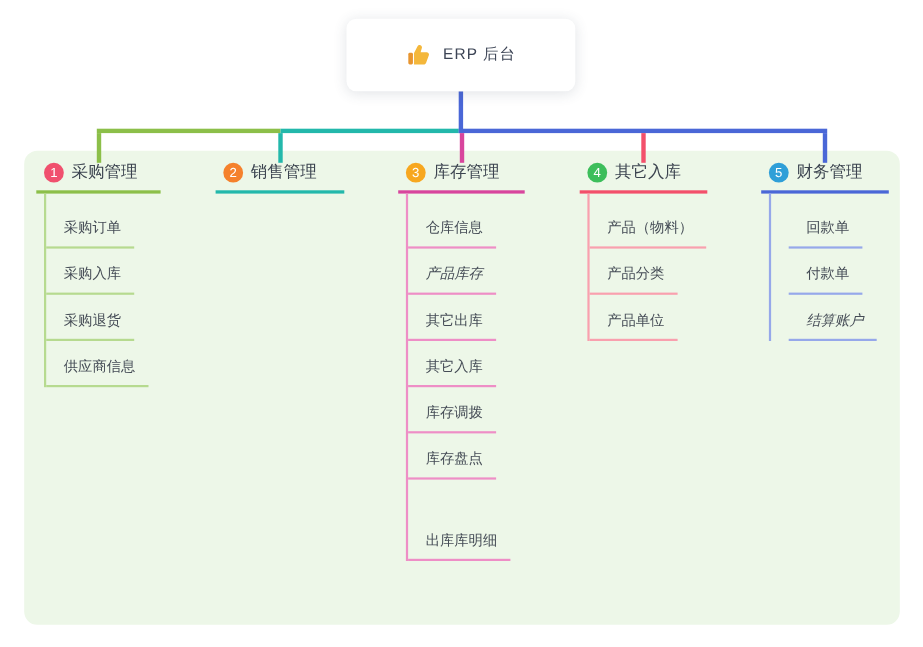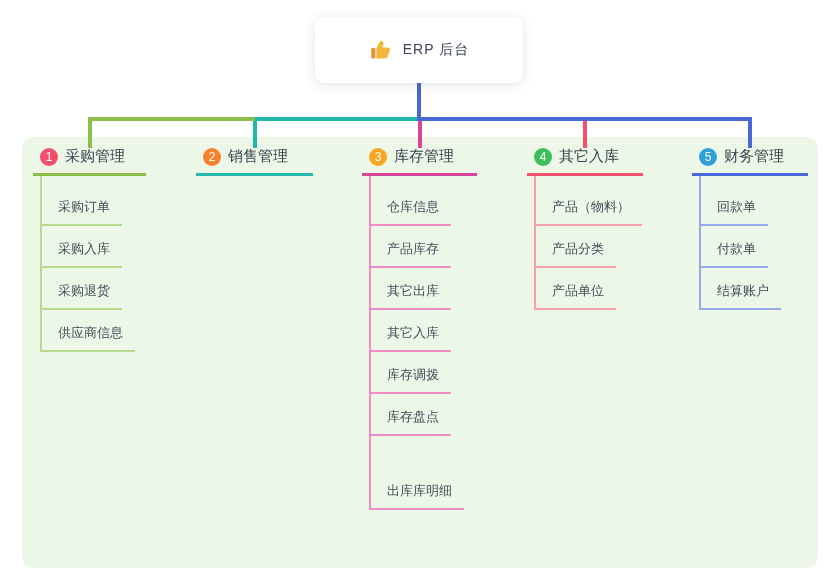"回款单" div.branch-children { padding-left: none -> 16px }
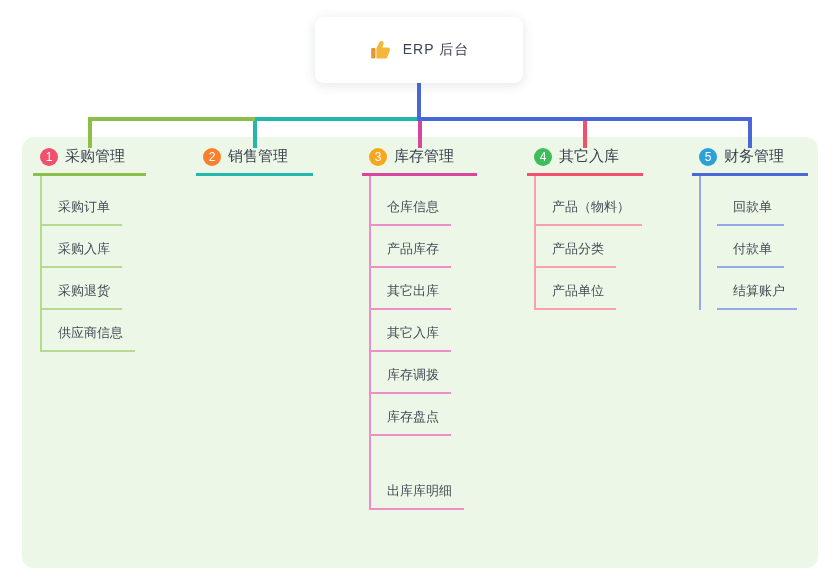"产品库存" div.child { font-style: none -> italic }
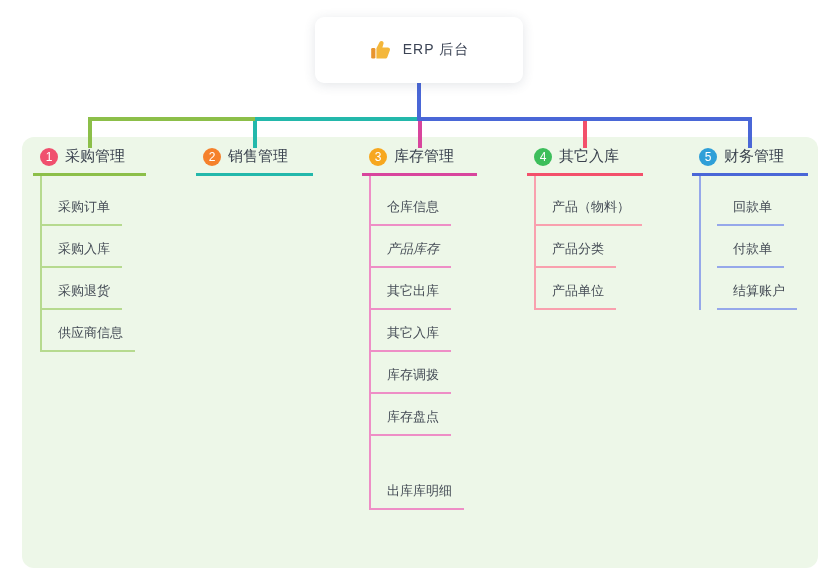"结算账户" div.child { font-style: none -> italic }
